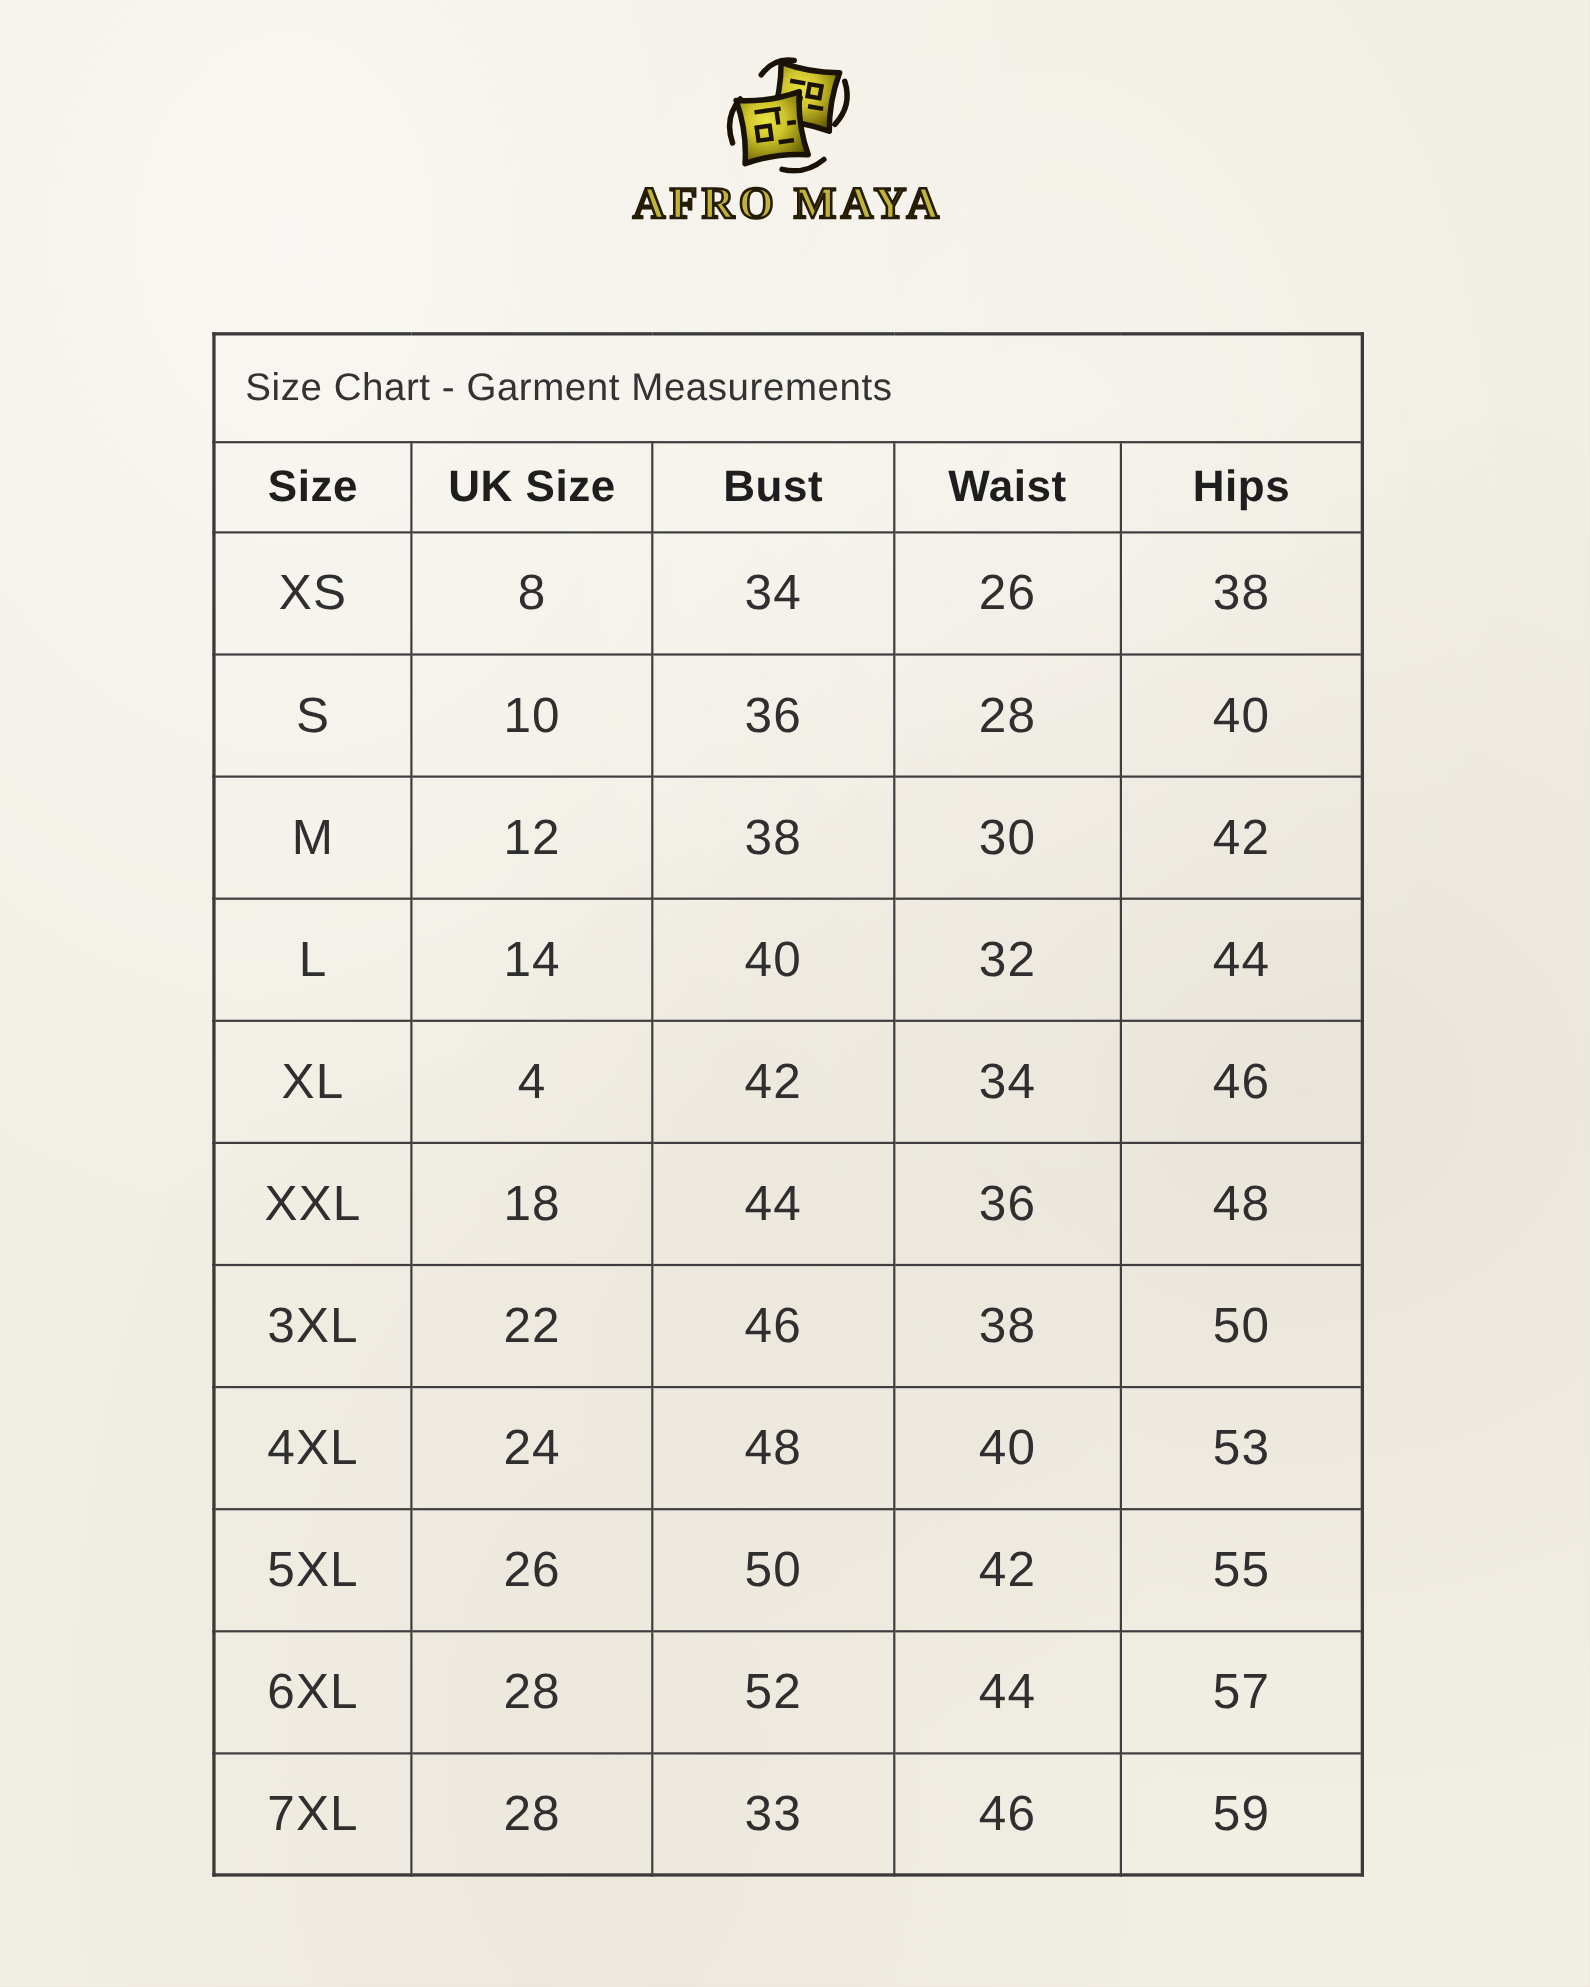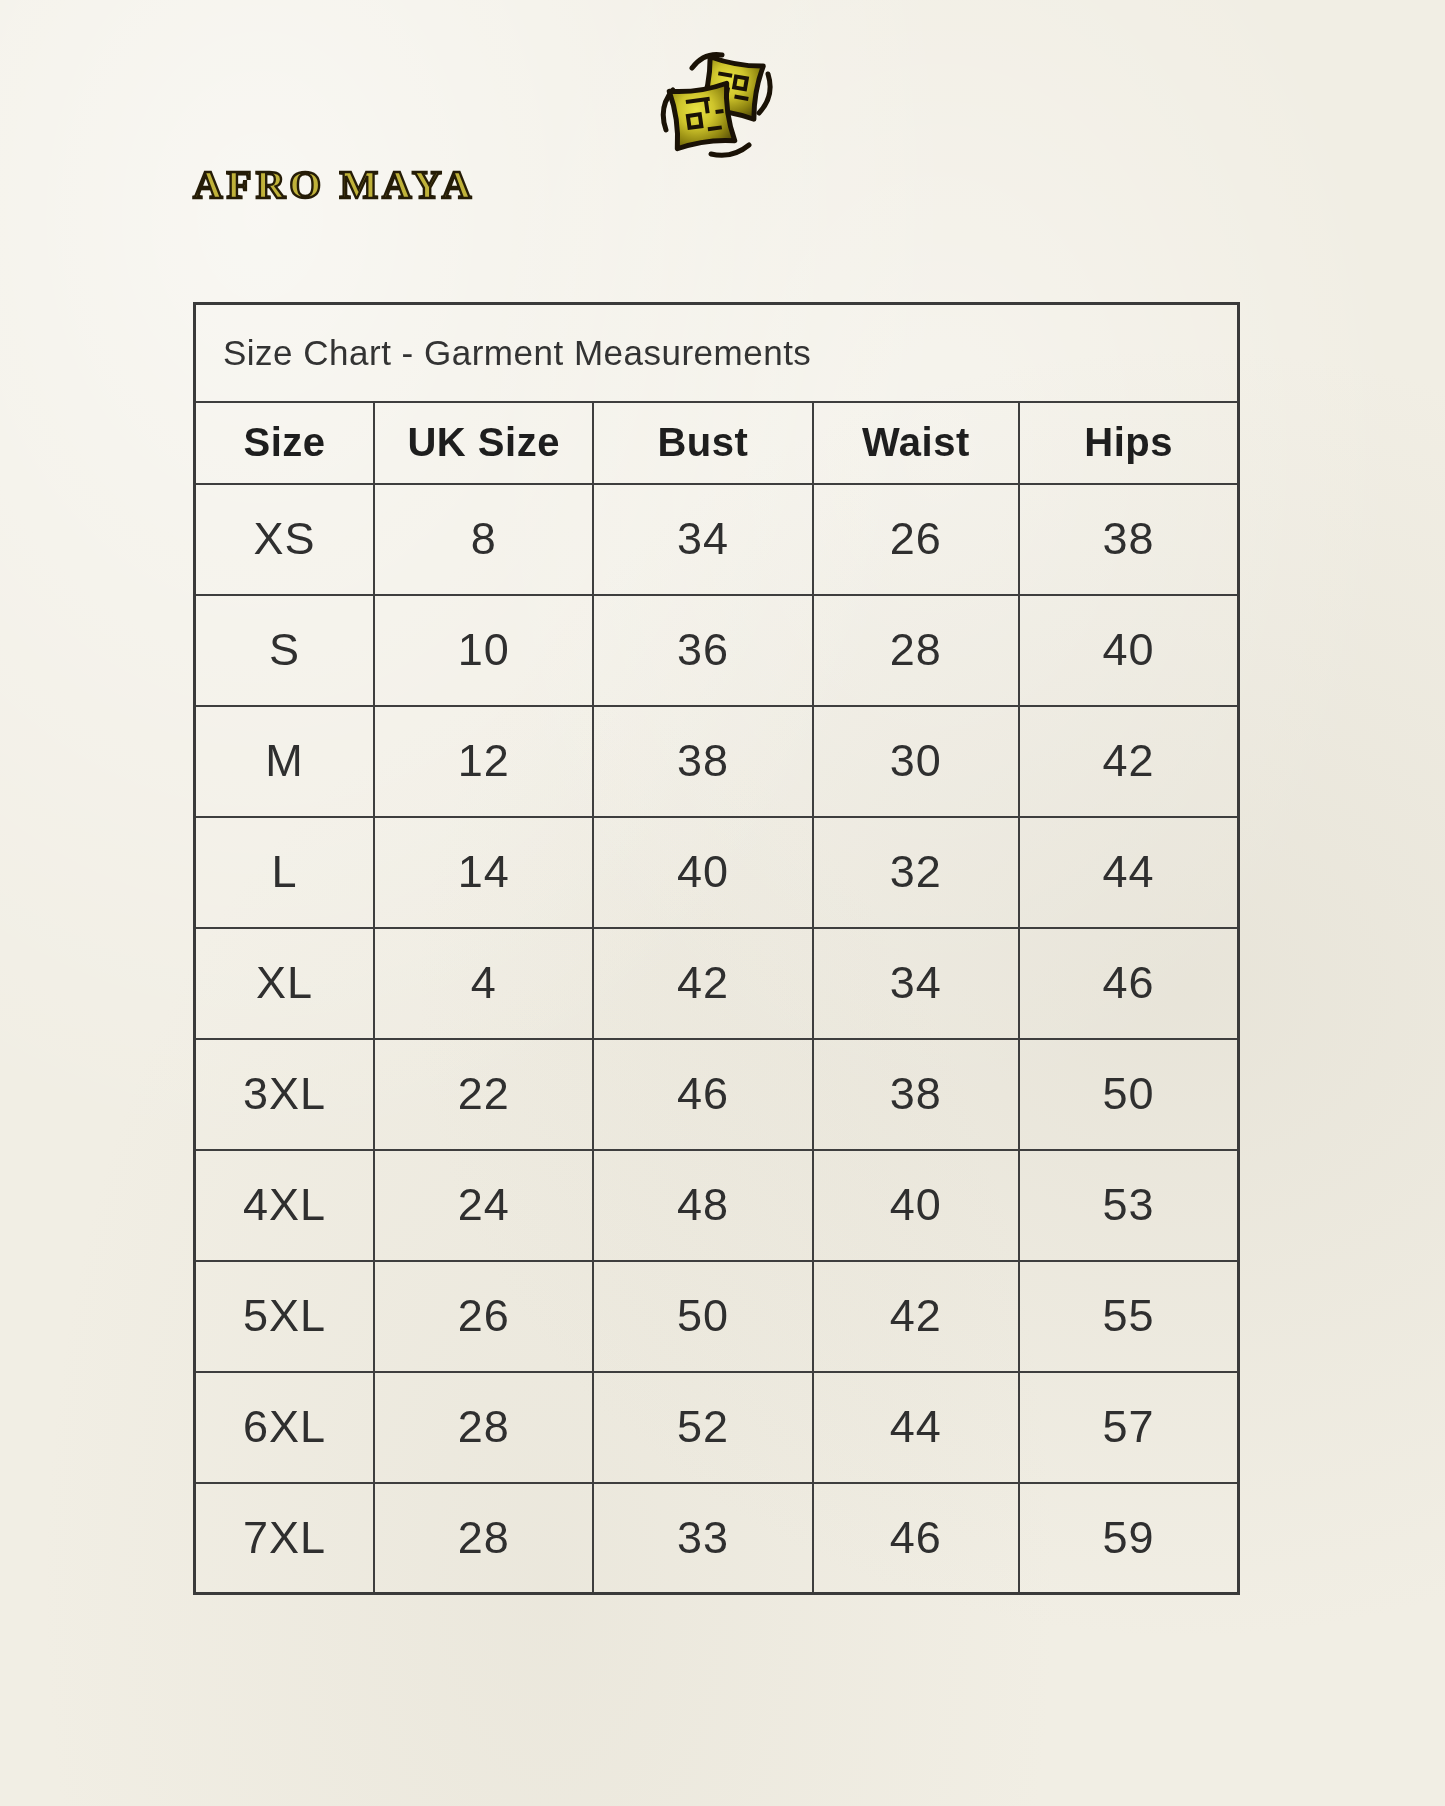"AFRO MAYA" .brand { text-align: left -> center }
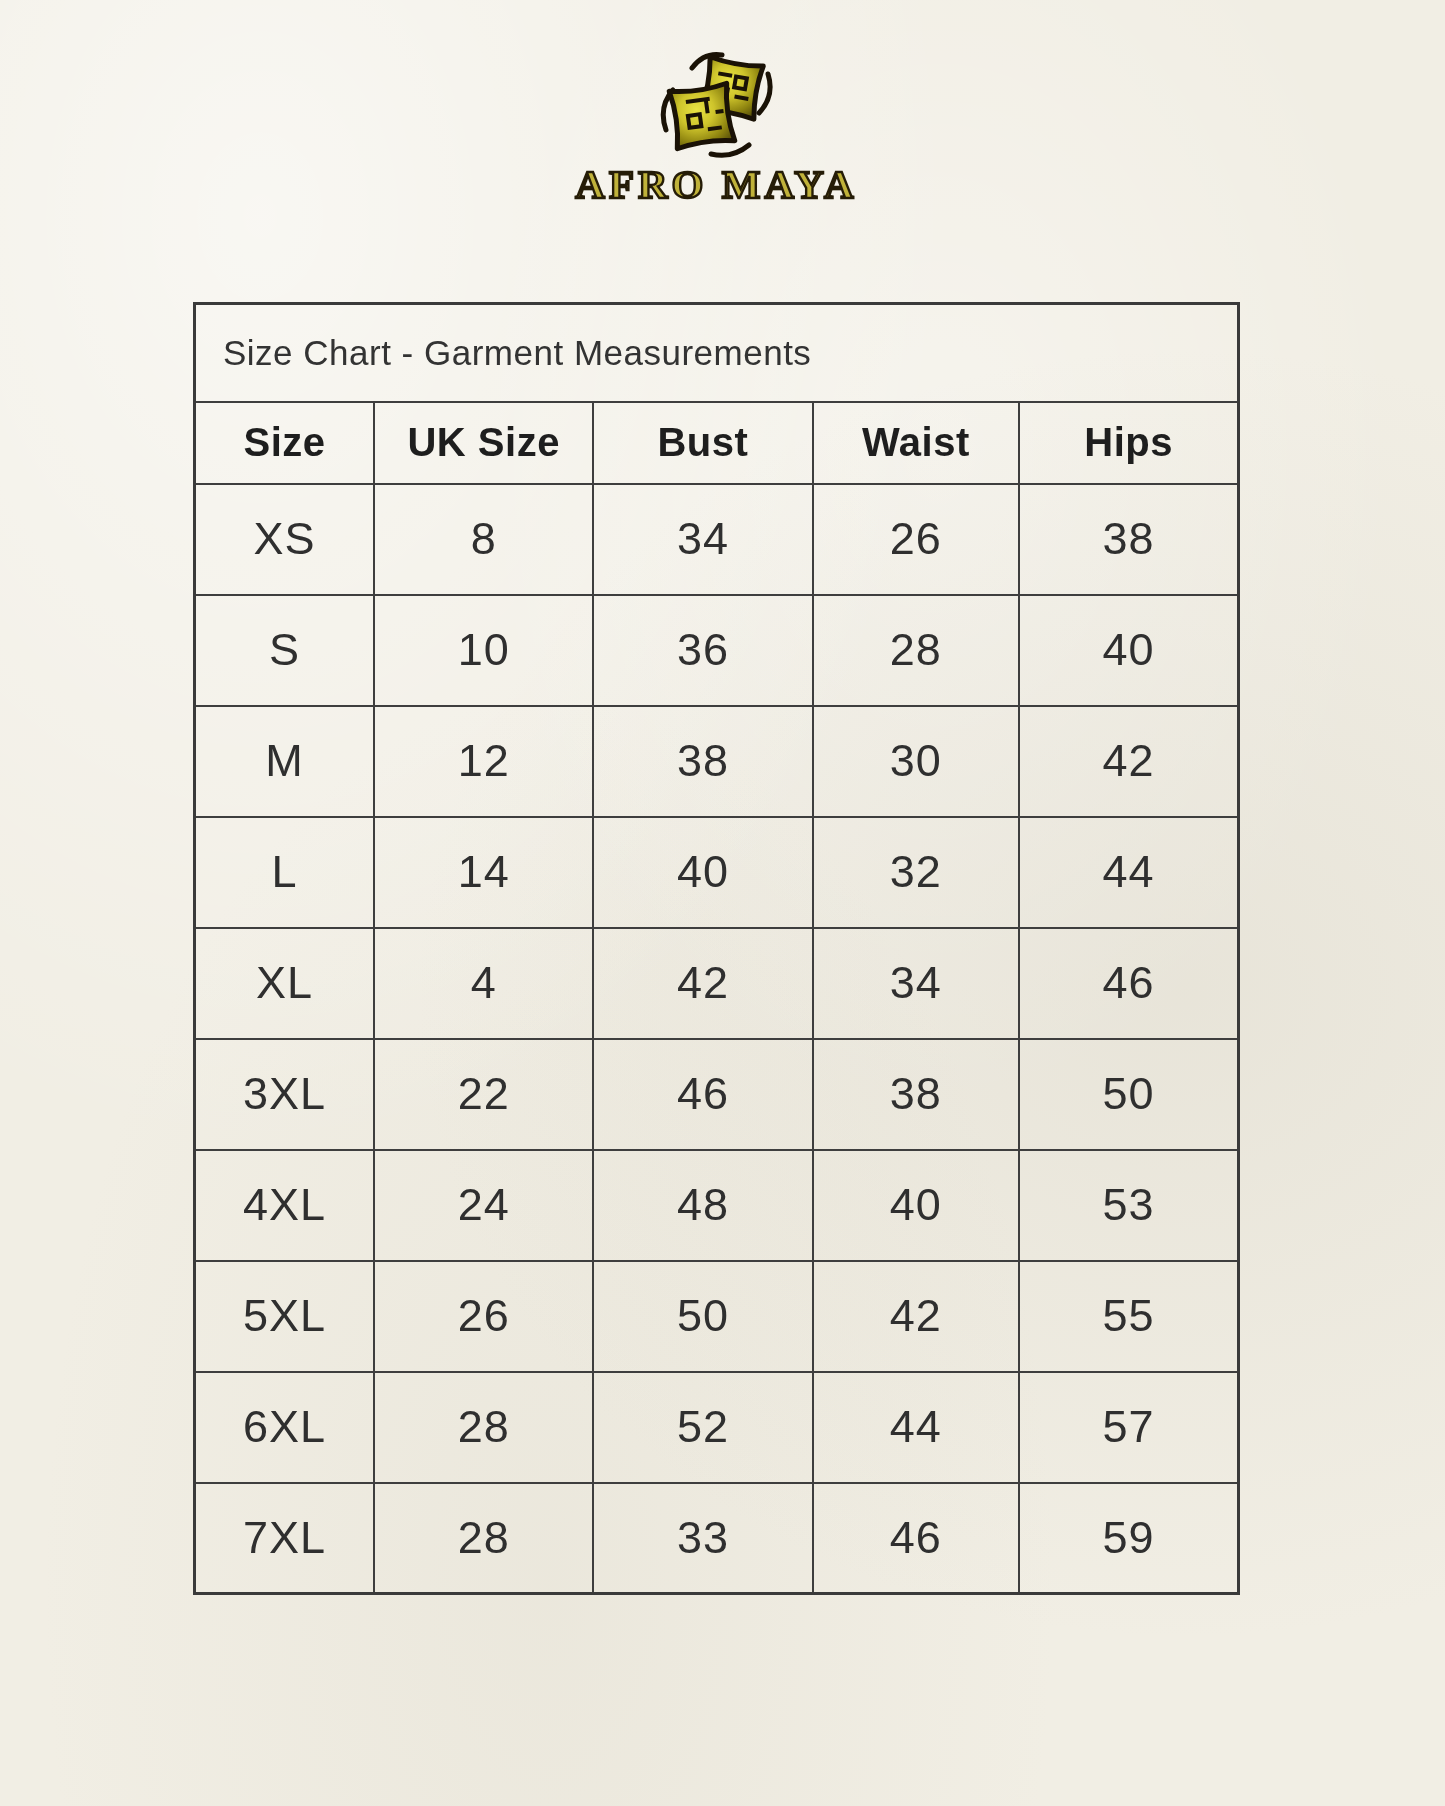"XXL" tr { html: none -> <tr> <td>XXL</td> <td>18</td> <td>44</td> <td>36</td> <td>48</td> </tr> }
